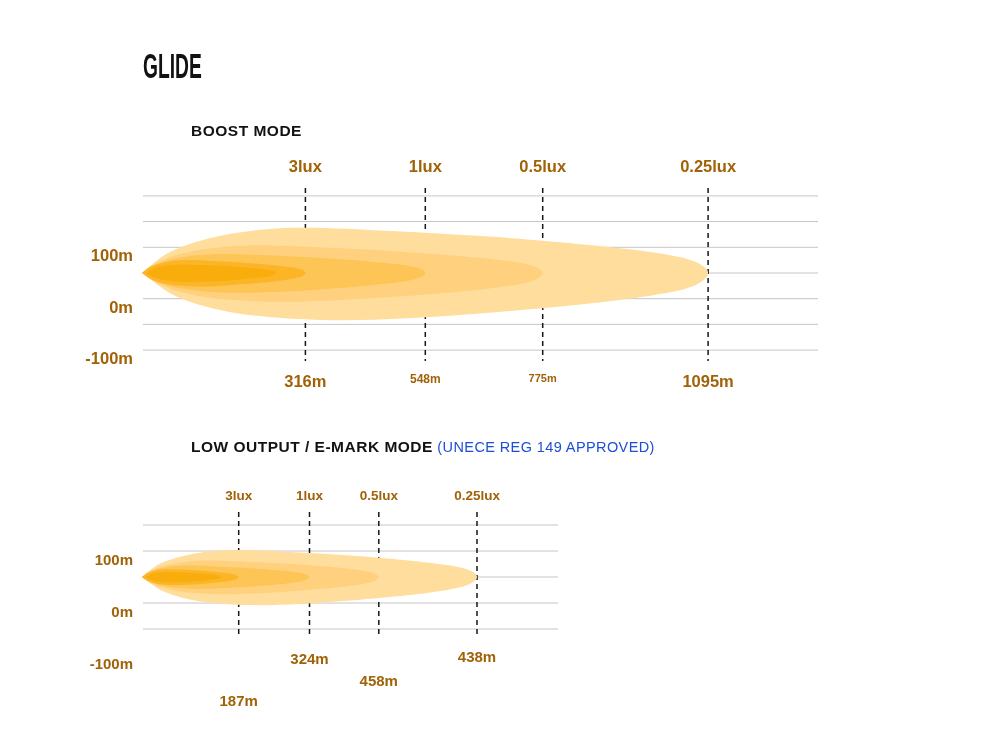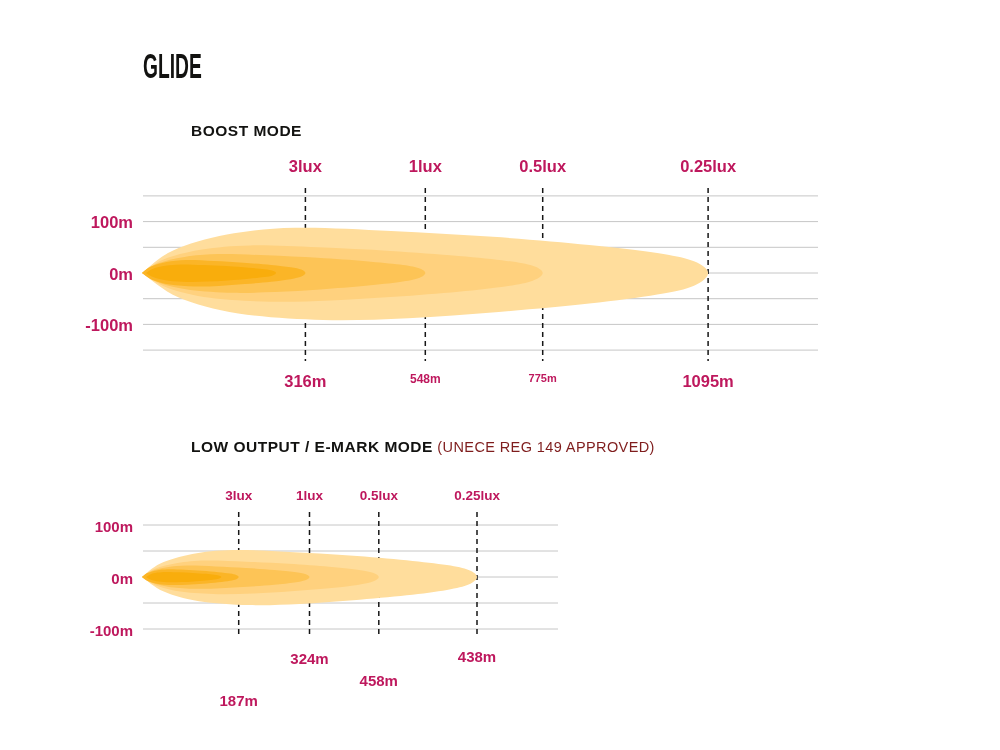"3lux" .lbl { color: #be185d -> #a16207 }
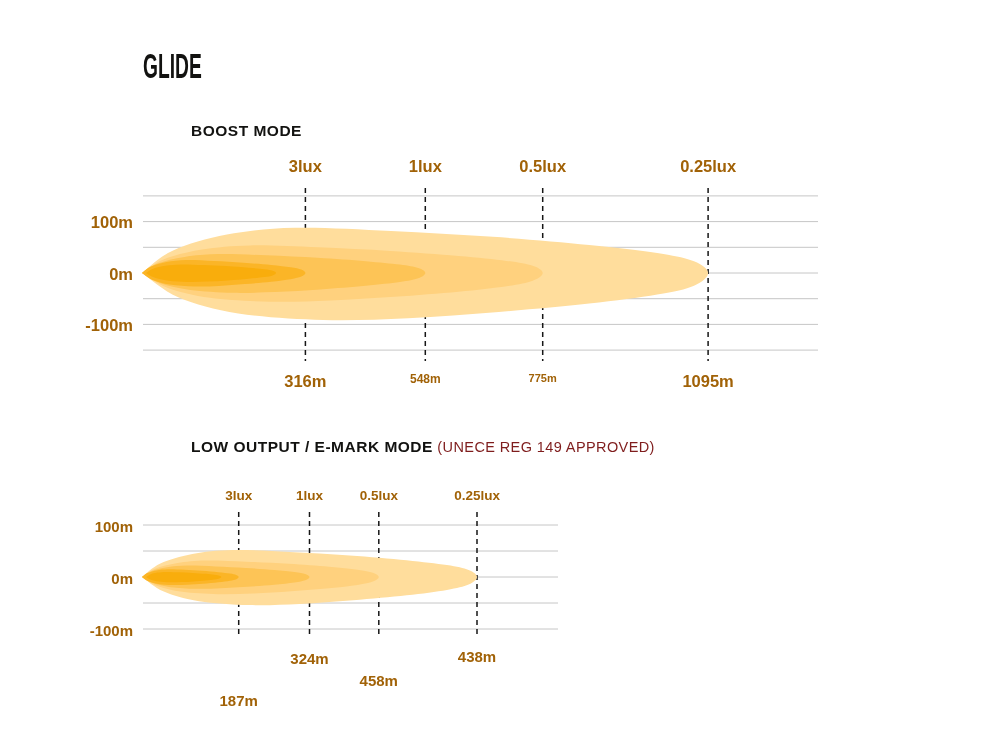"100m" .lbl.yl { margin-top: none -> 33px }
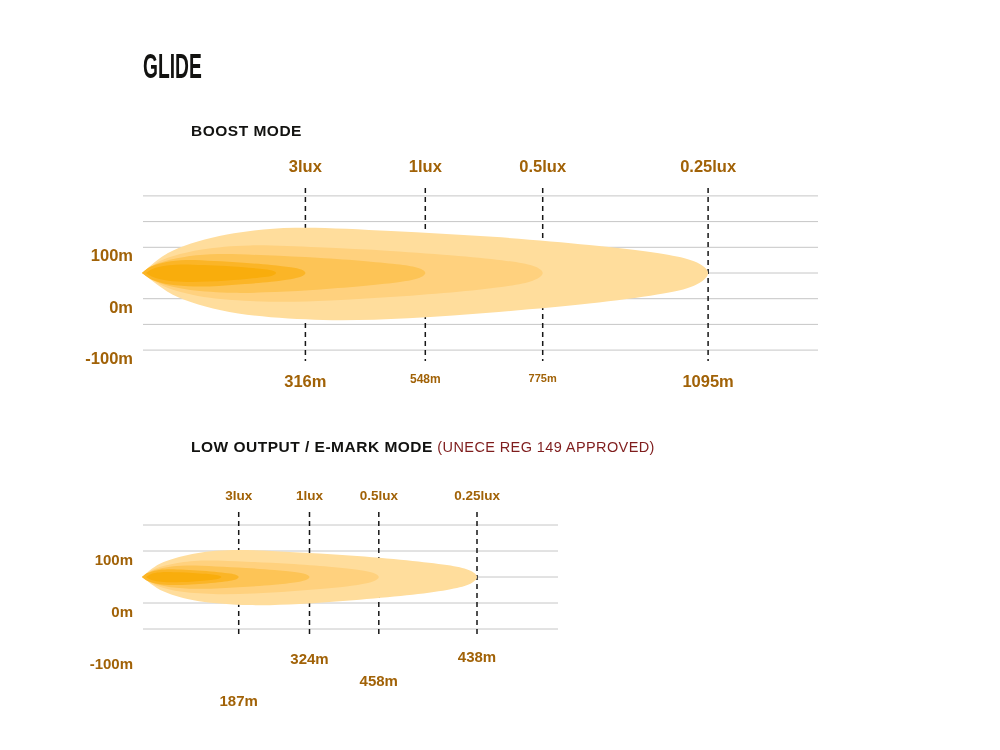"(UNECE REG 149 APPROVED)" .mode-title .suffix { color: #7f1d1d -> #1d4ed8 }
